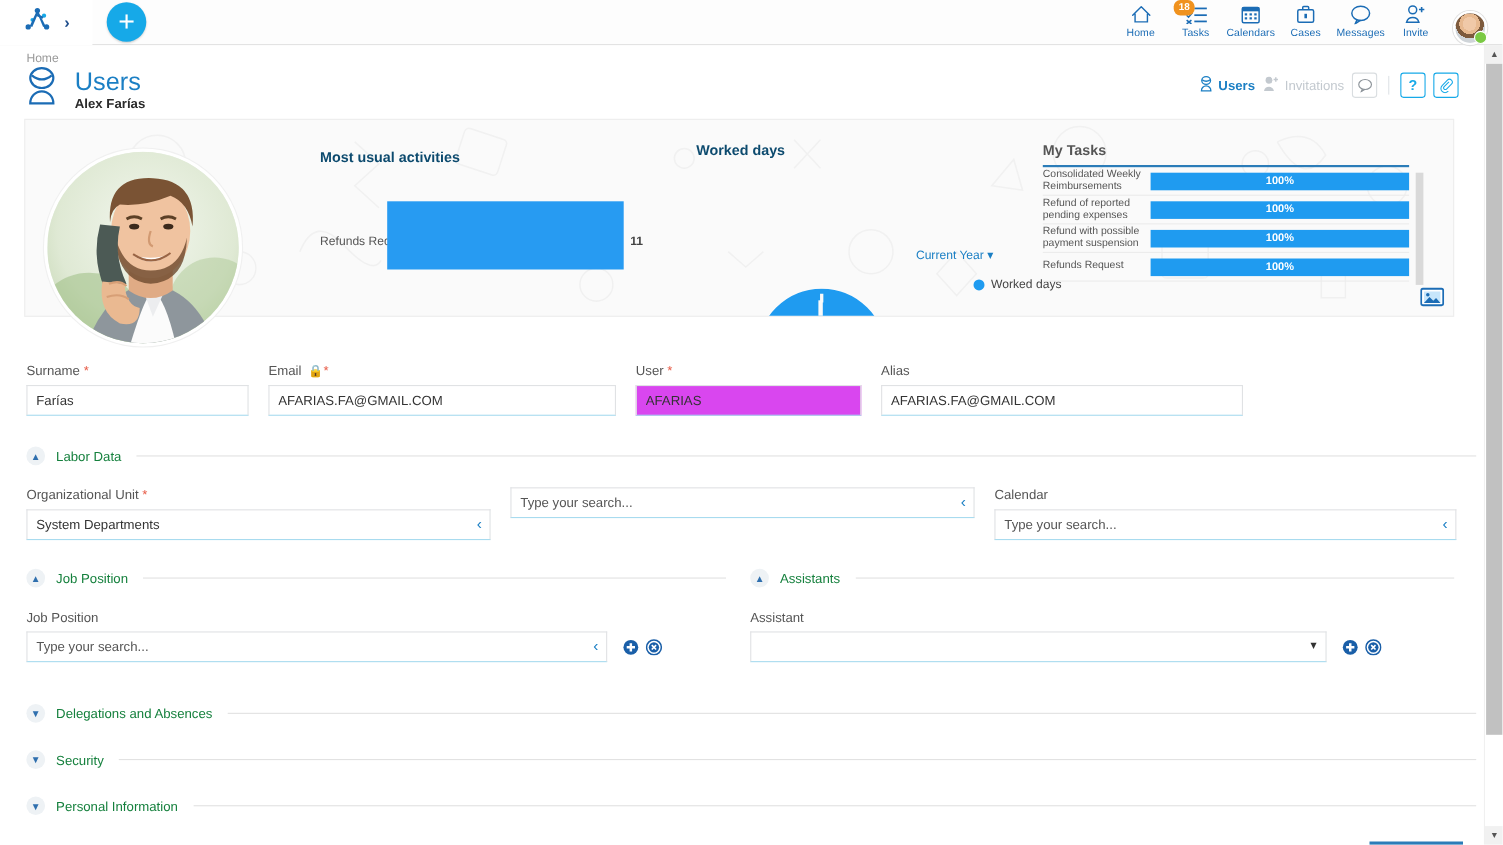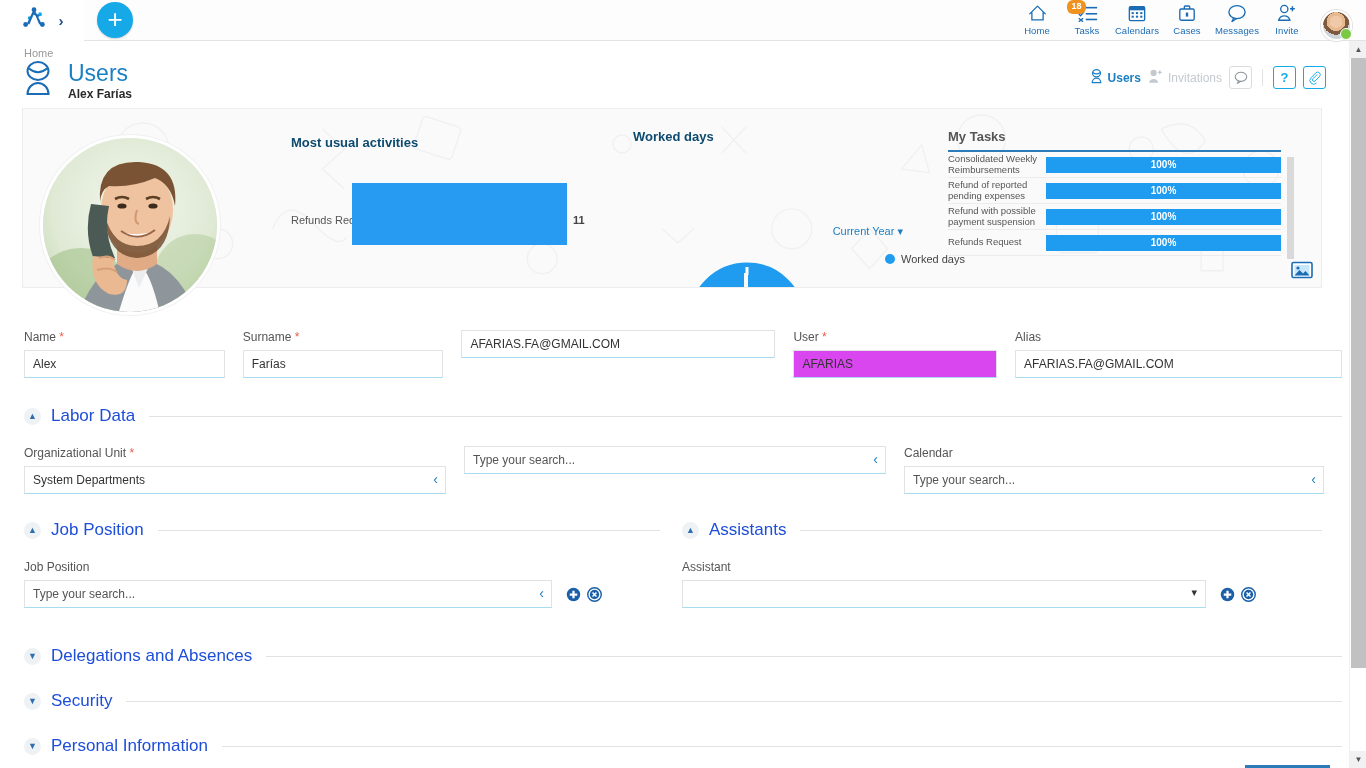"Name *" div { html: <div> <label> <span>Name</span><span>&nbsp;*</span> </label> <input> </div> -> none }
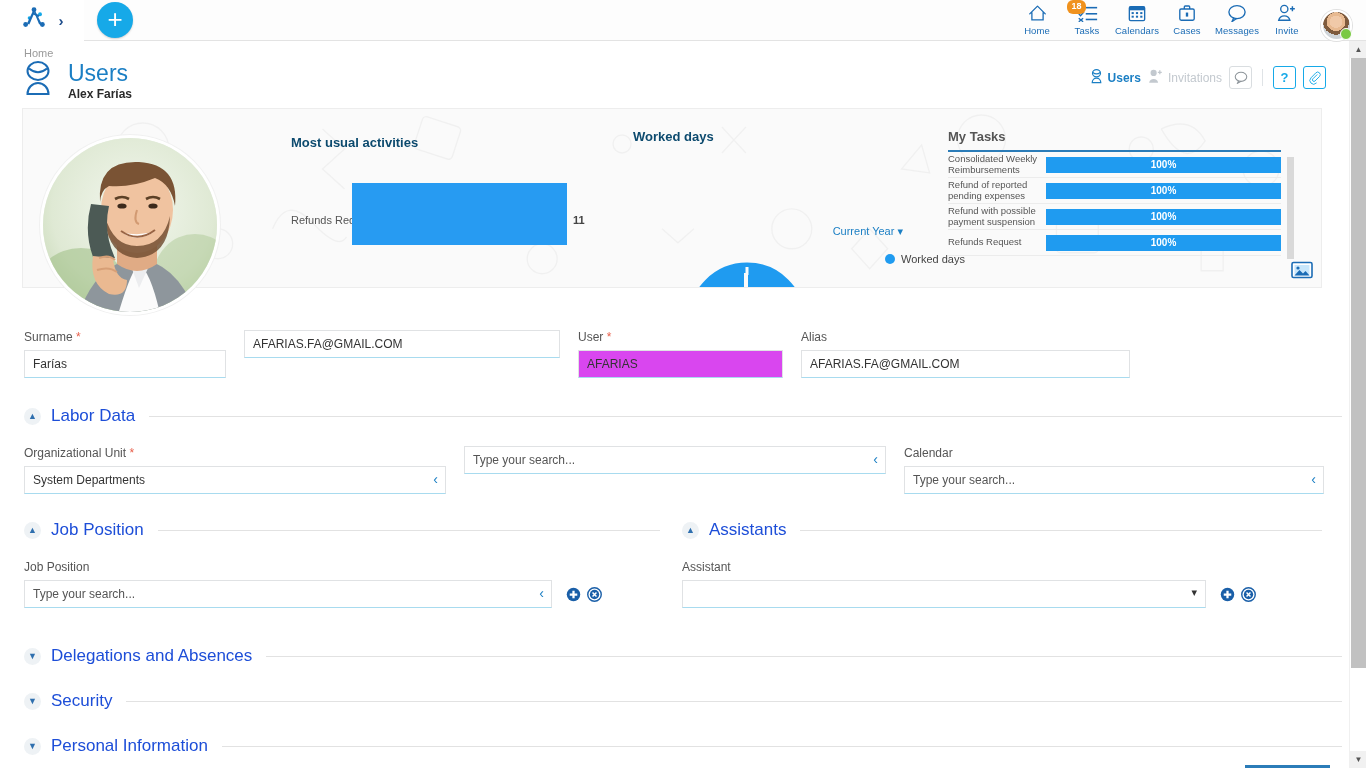"Email 🔒*" label.fld-label { html: none -> <label> <span>Email</span> <span>&nbsp;🔒</span><span>*</span> </label> }
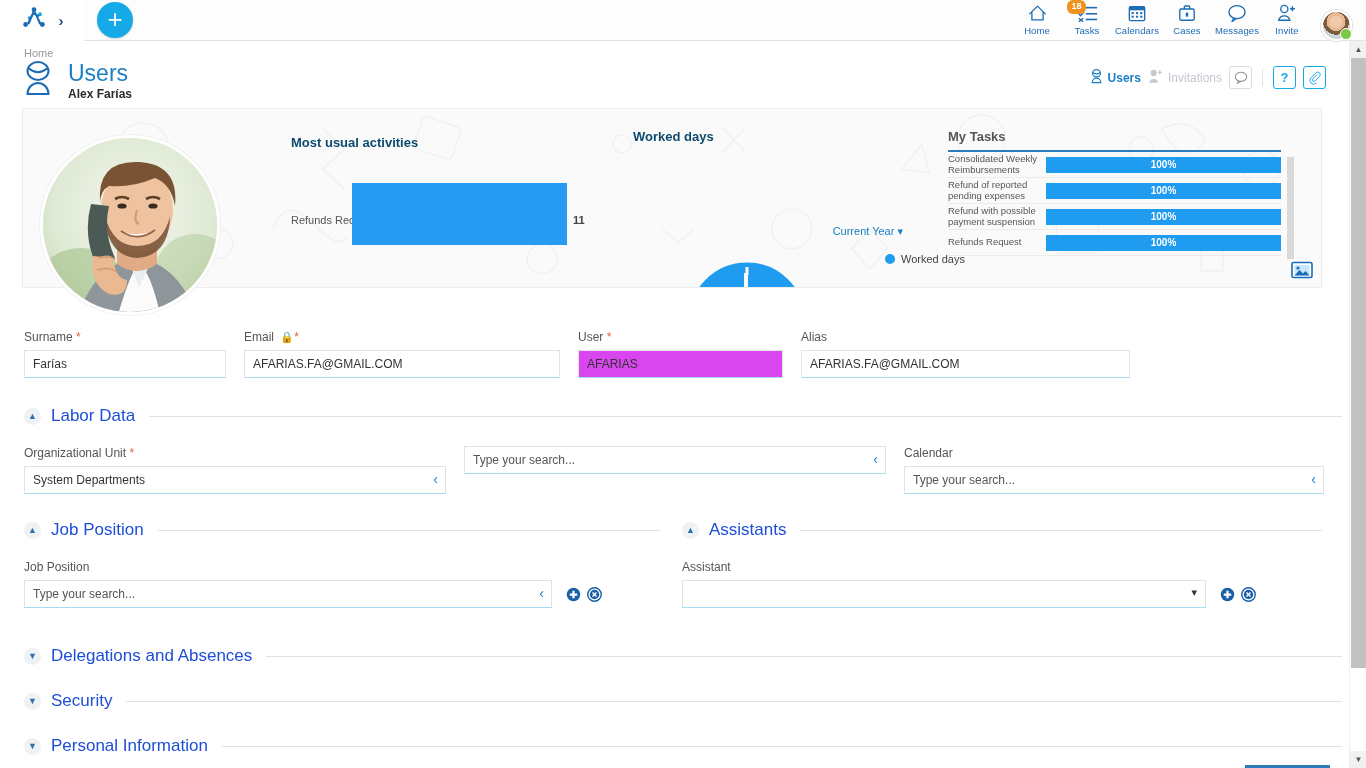"Labor Data" .sect-title { color: #1d4ed8 -> #15803d; font-size: 17px -> 12px }
